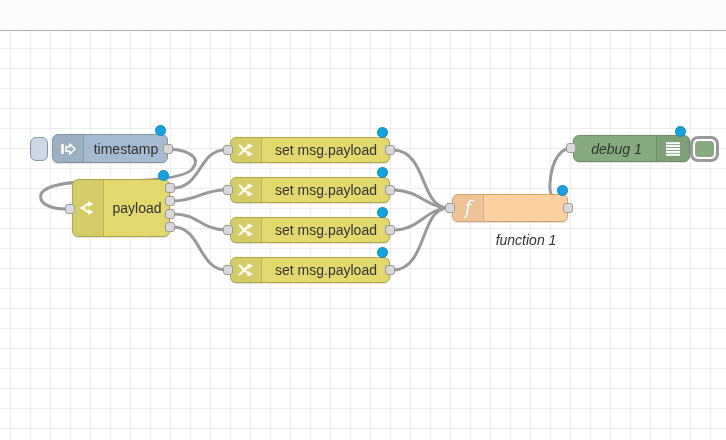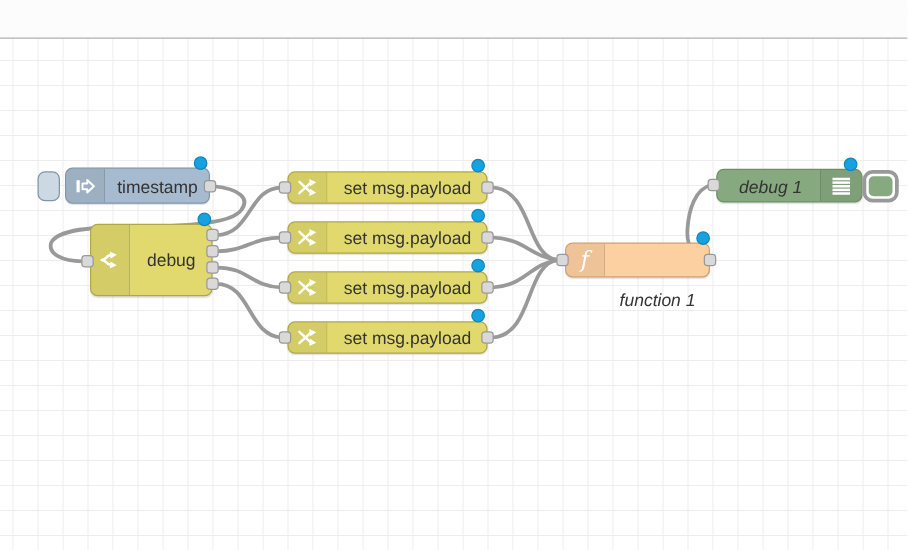"debug" span.node-label { text: debug -> payload }
